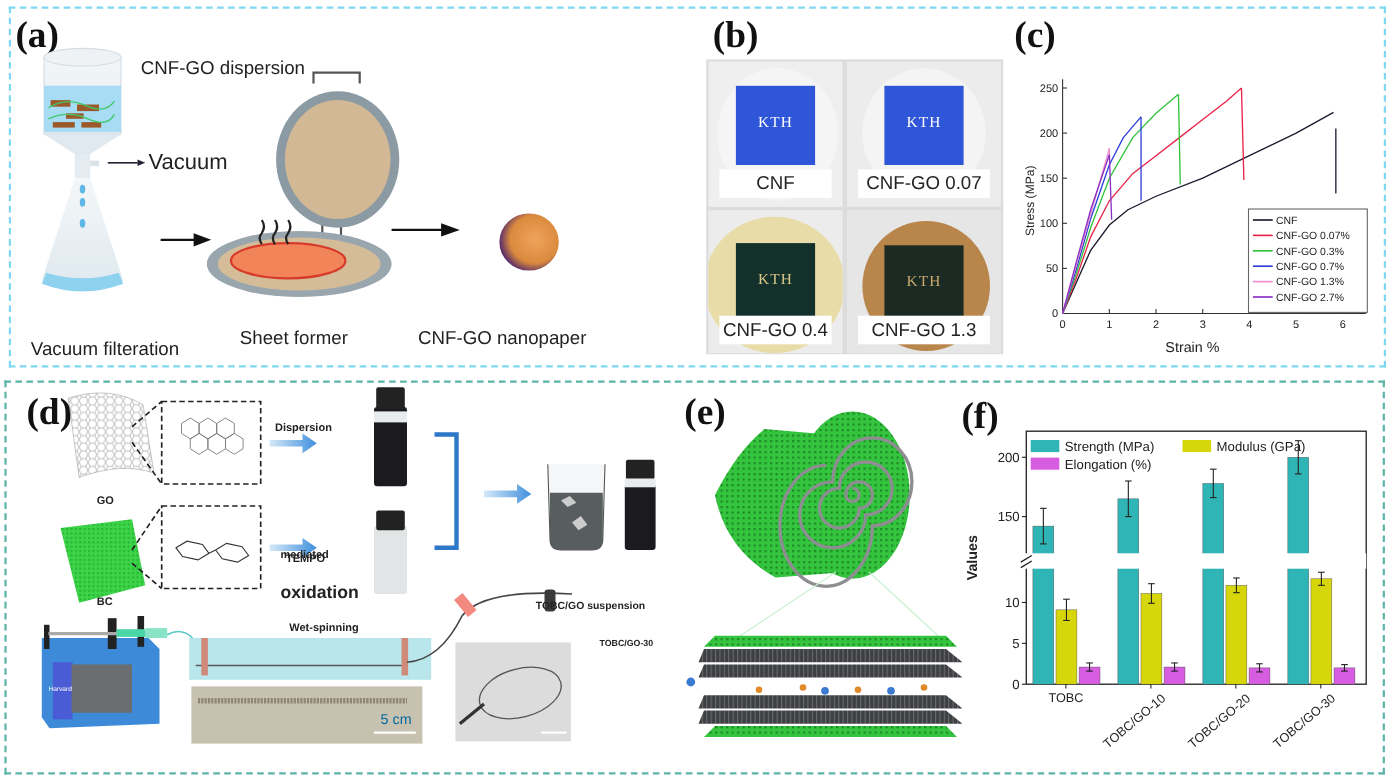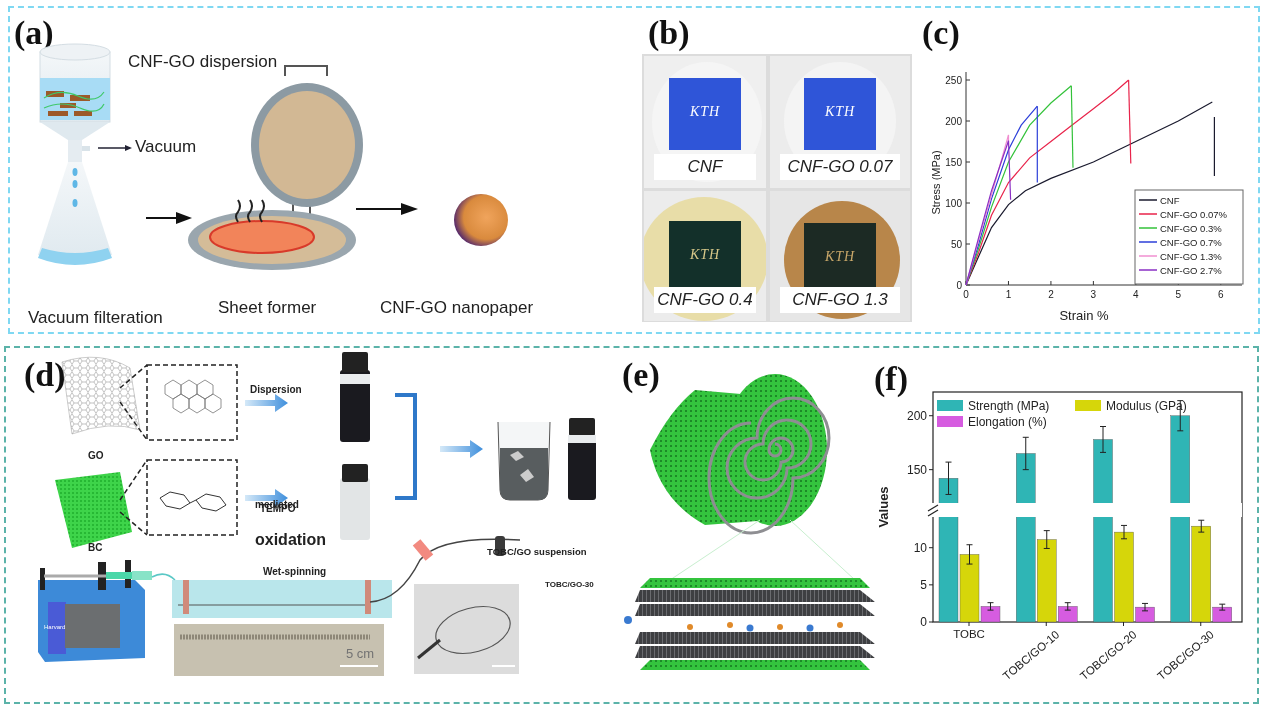"KTH" div.abs { font-style: italic -> none }
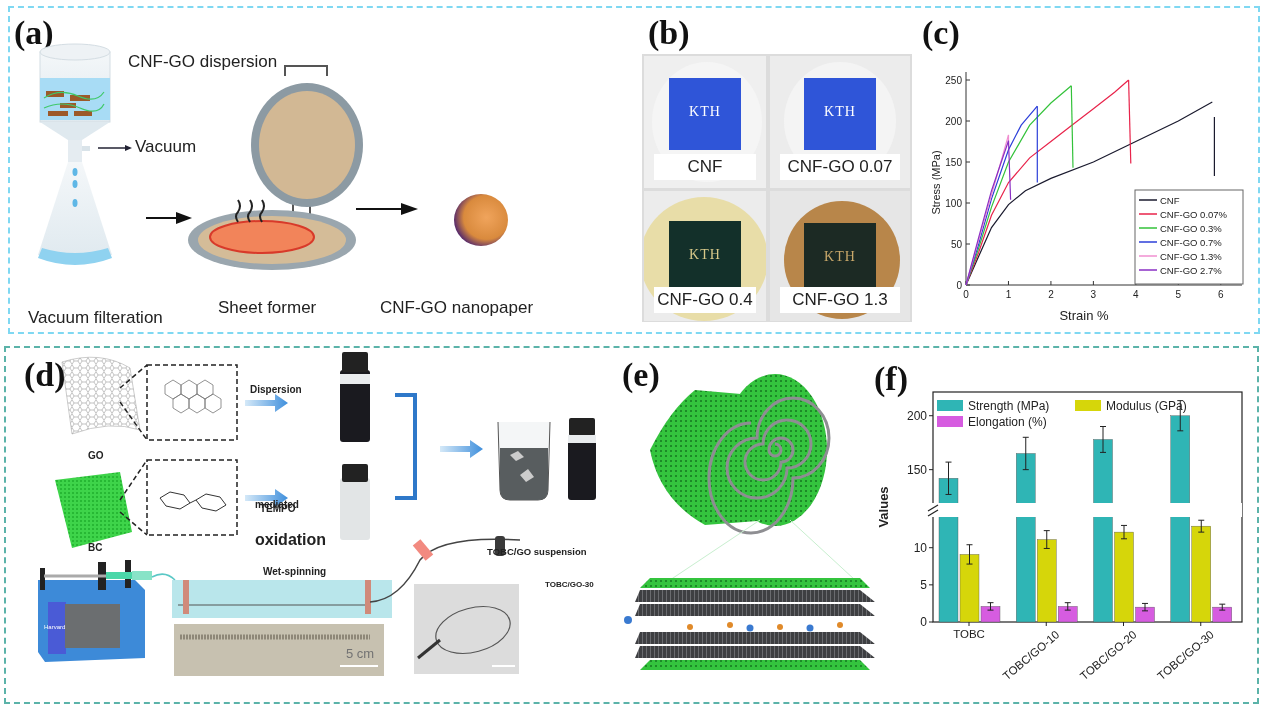"Vacuum" div.t { font-size: 17px -> 20px }
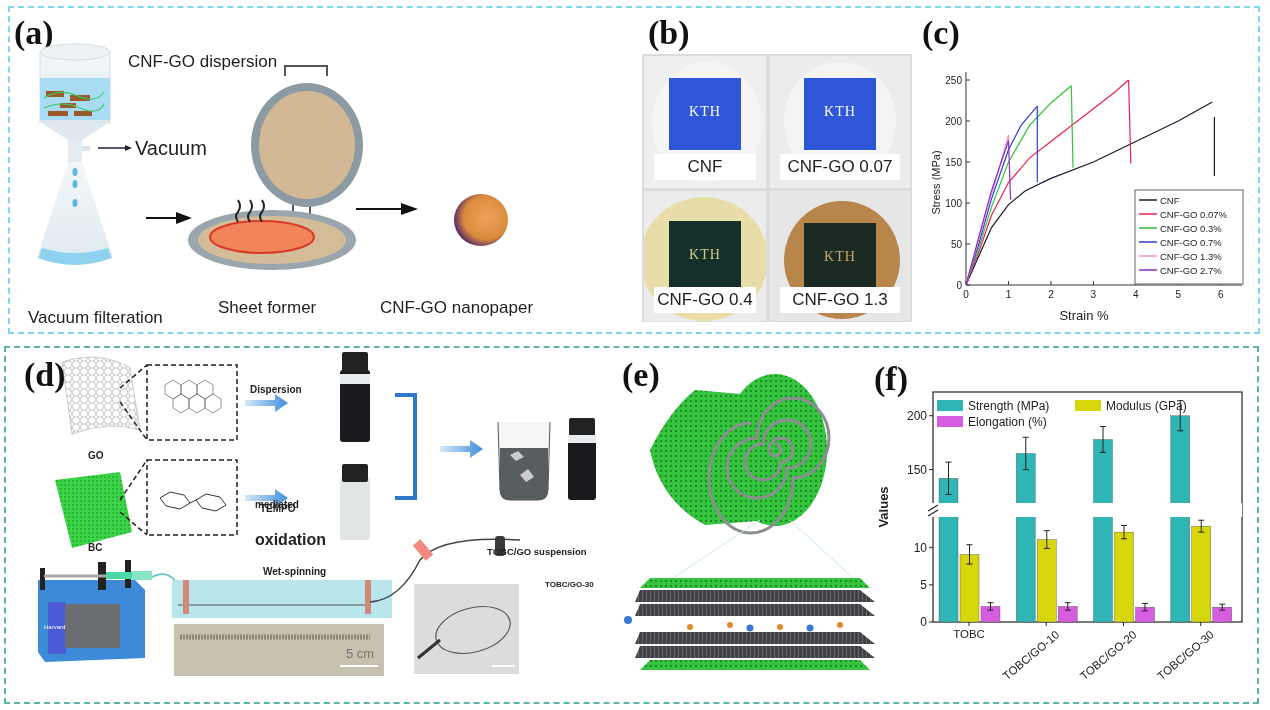"5 cm" div.t { color: #737373 -> #0369a1 }
